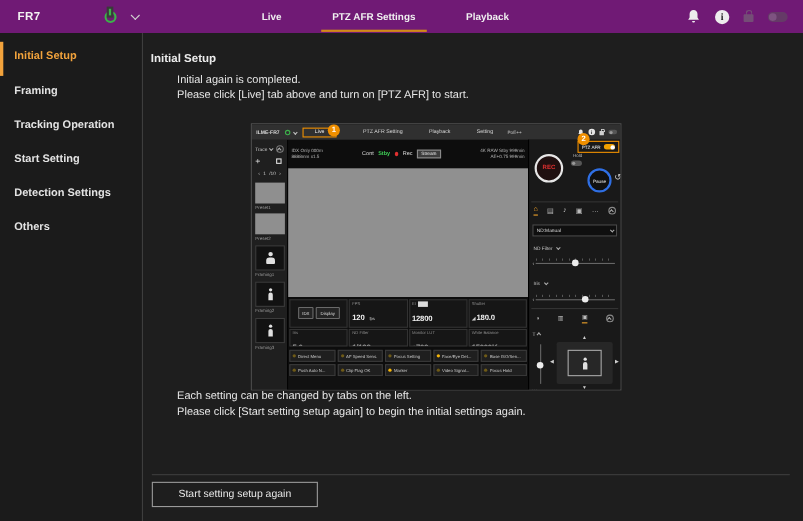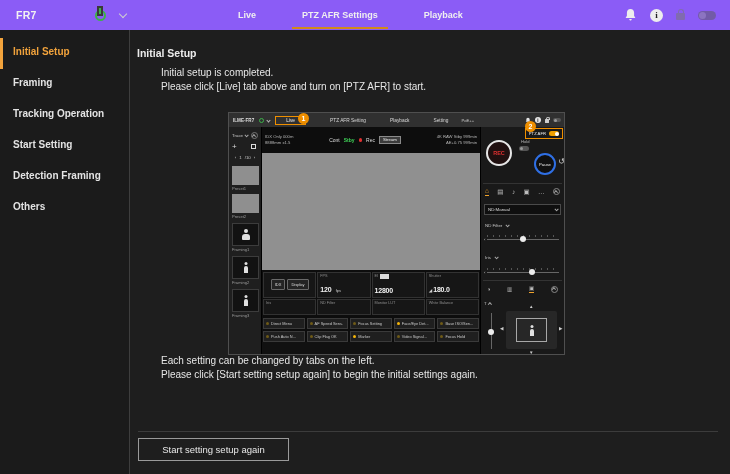"FR7" .topbar { background: #8b5cf6 -> #701a75 }
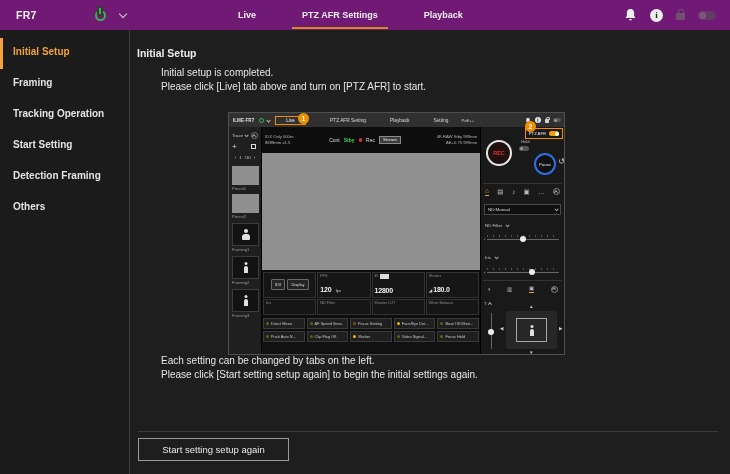"Initial setup is completed." div { text: setup -> again }
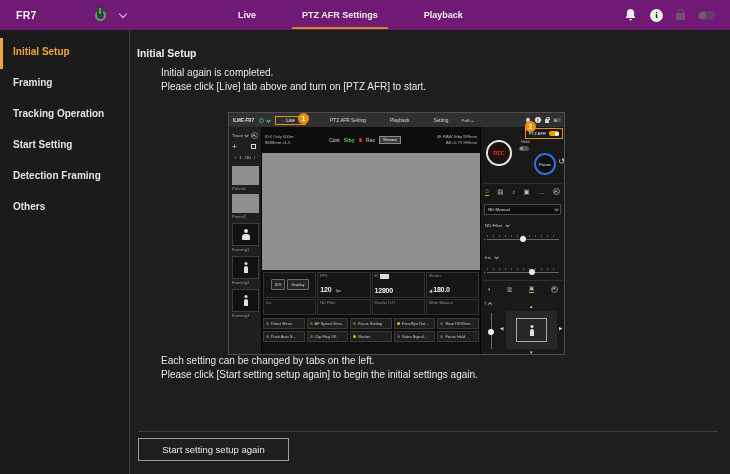"Detection Framing" div.side-item { text: Framing -> Settings }
